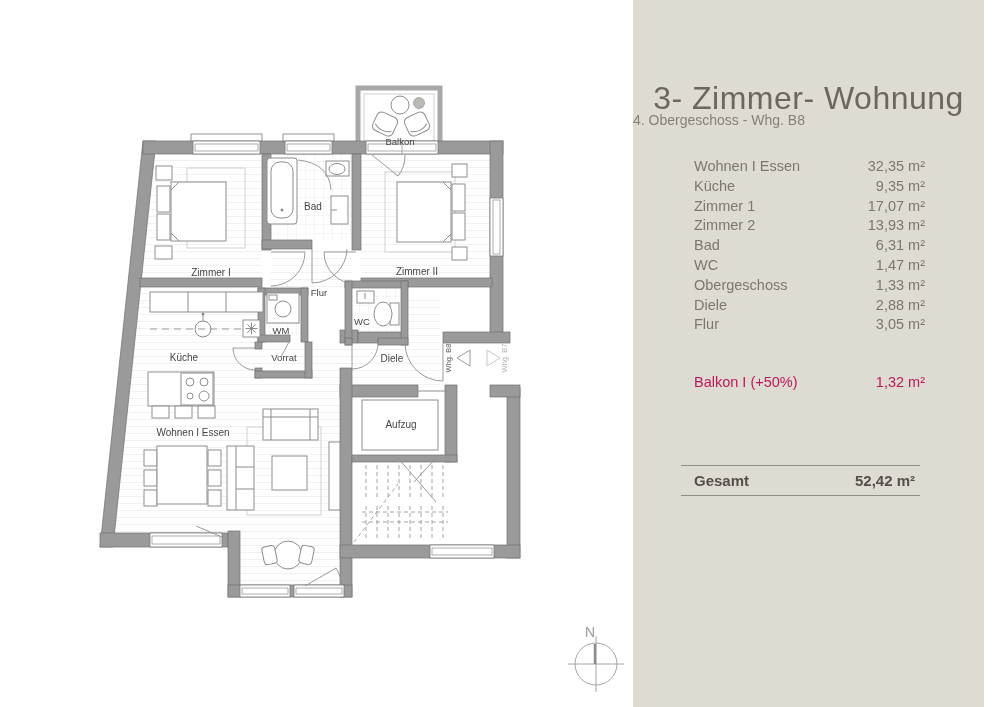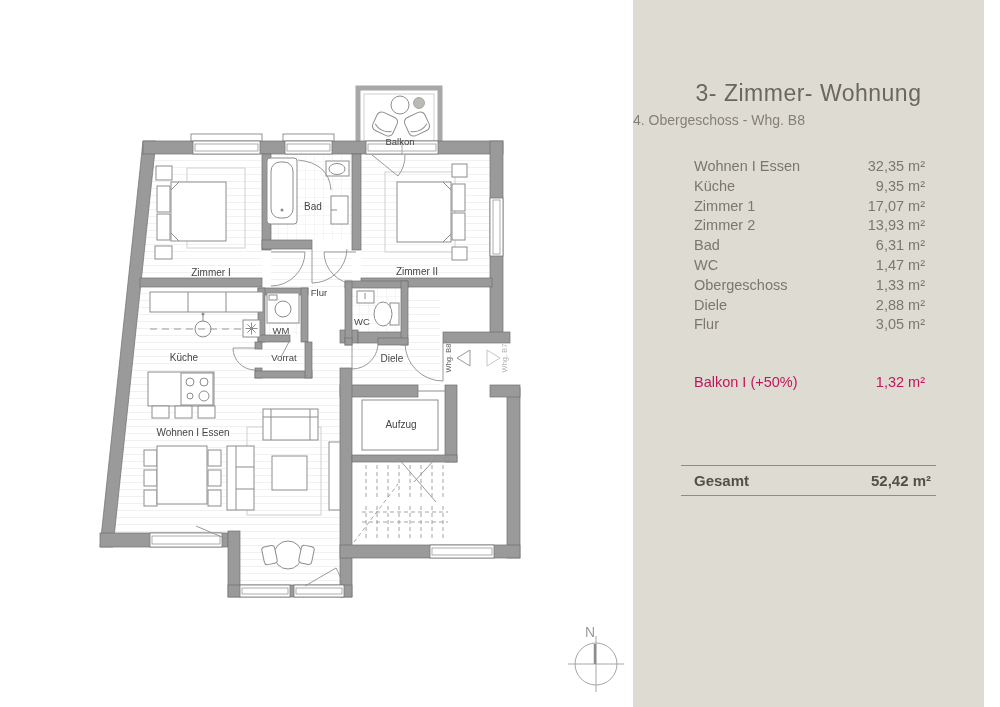"3- Zimmer- Wohnung" .panel-title { font-size: 23px -> 32px }
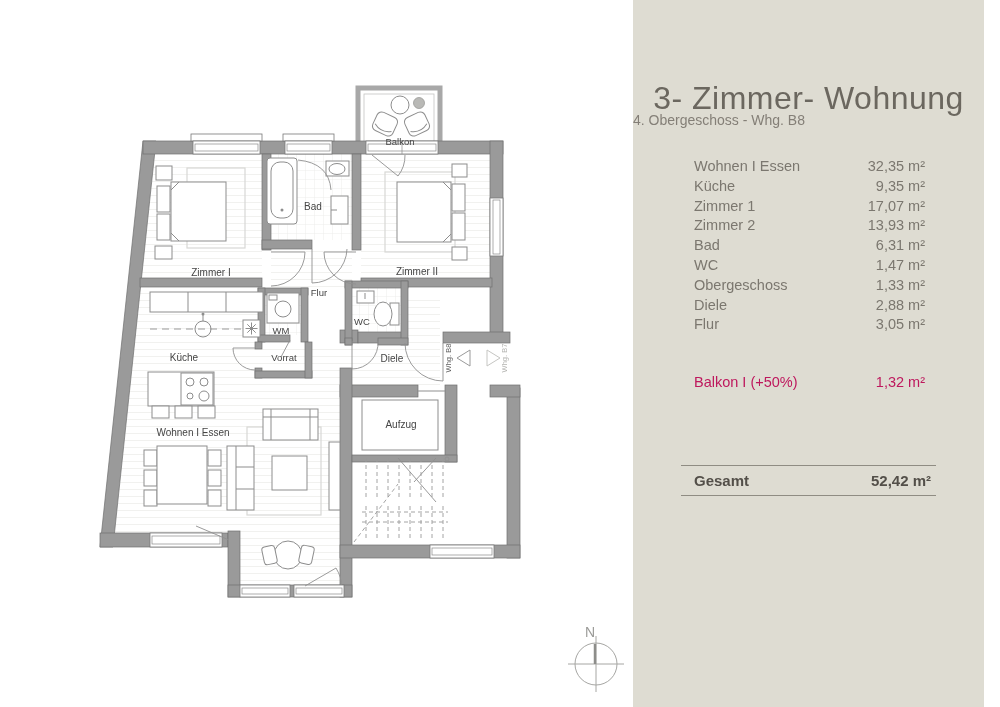"Gesamt" .total-block { right: 48px -> 64px }
